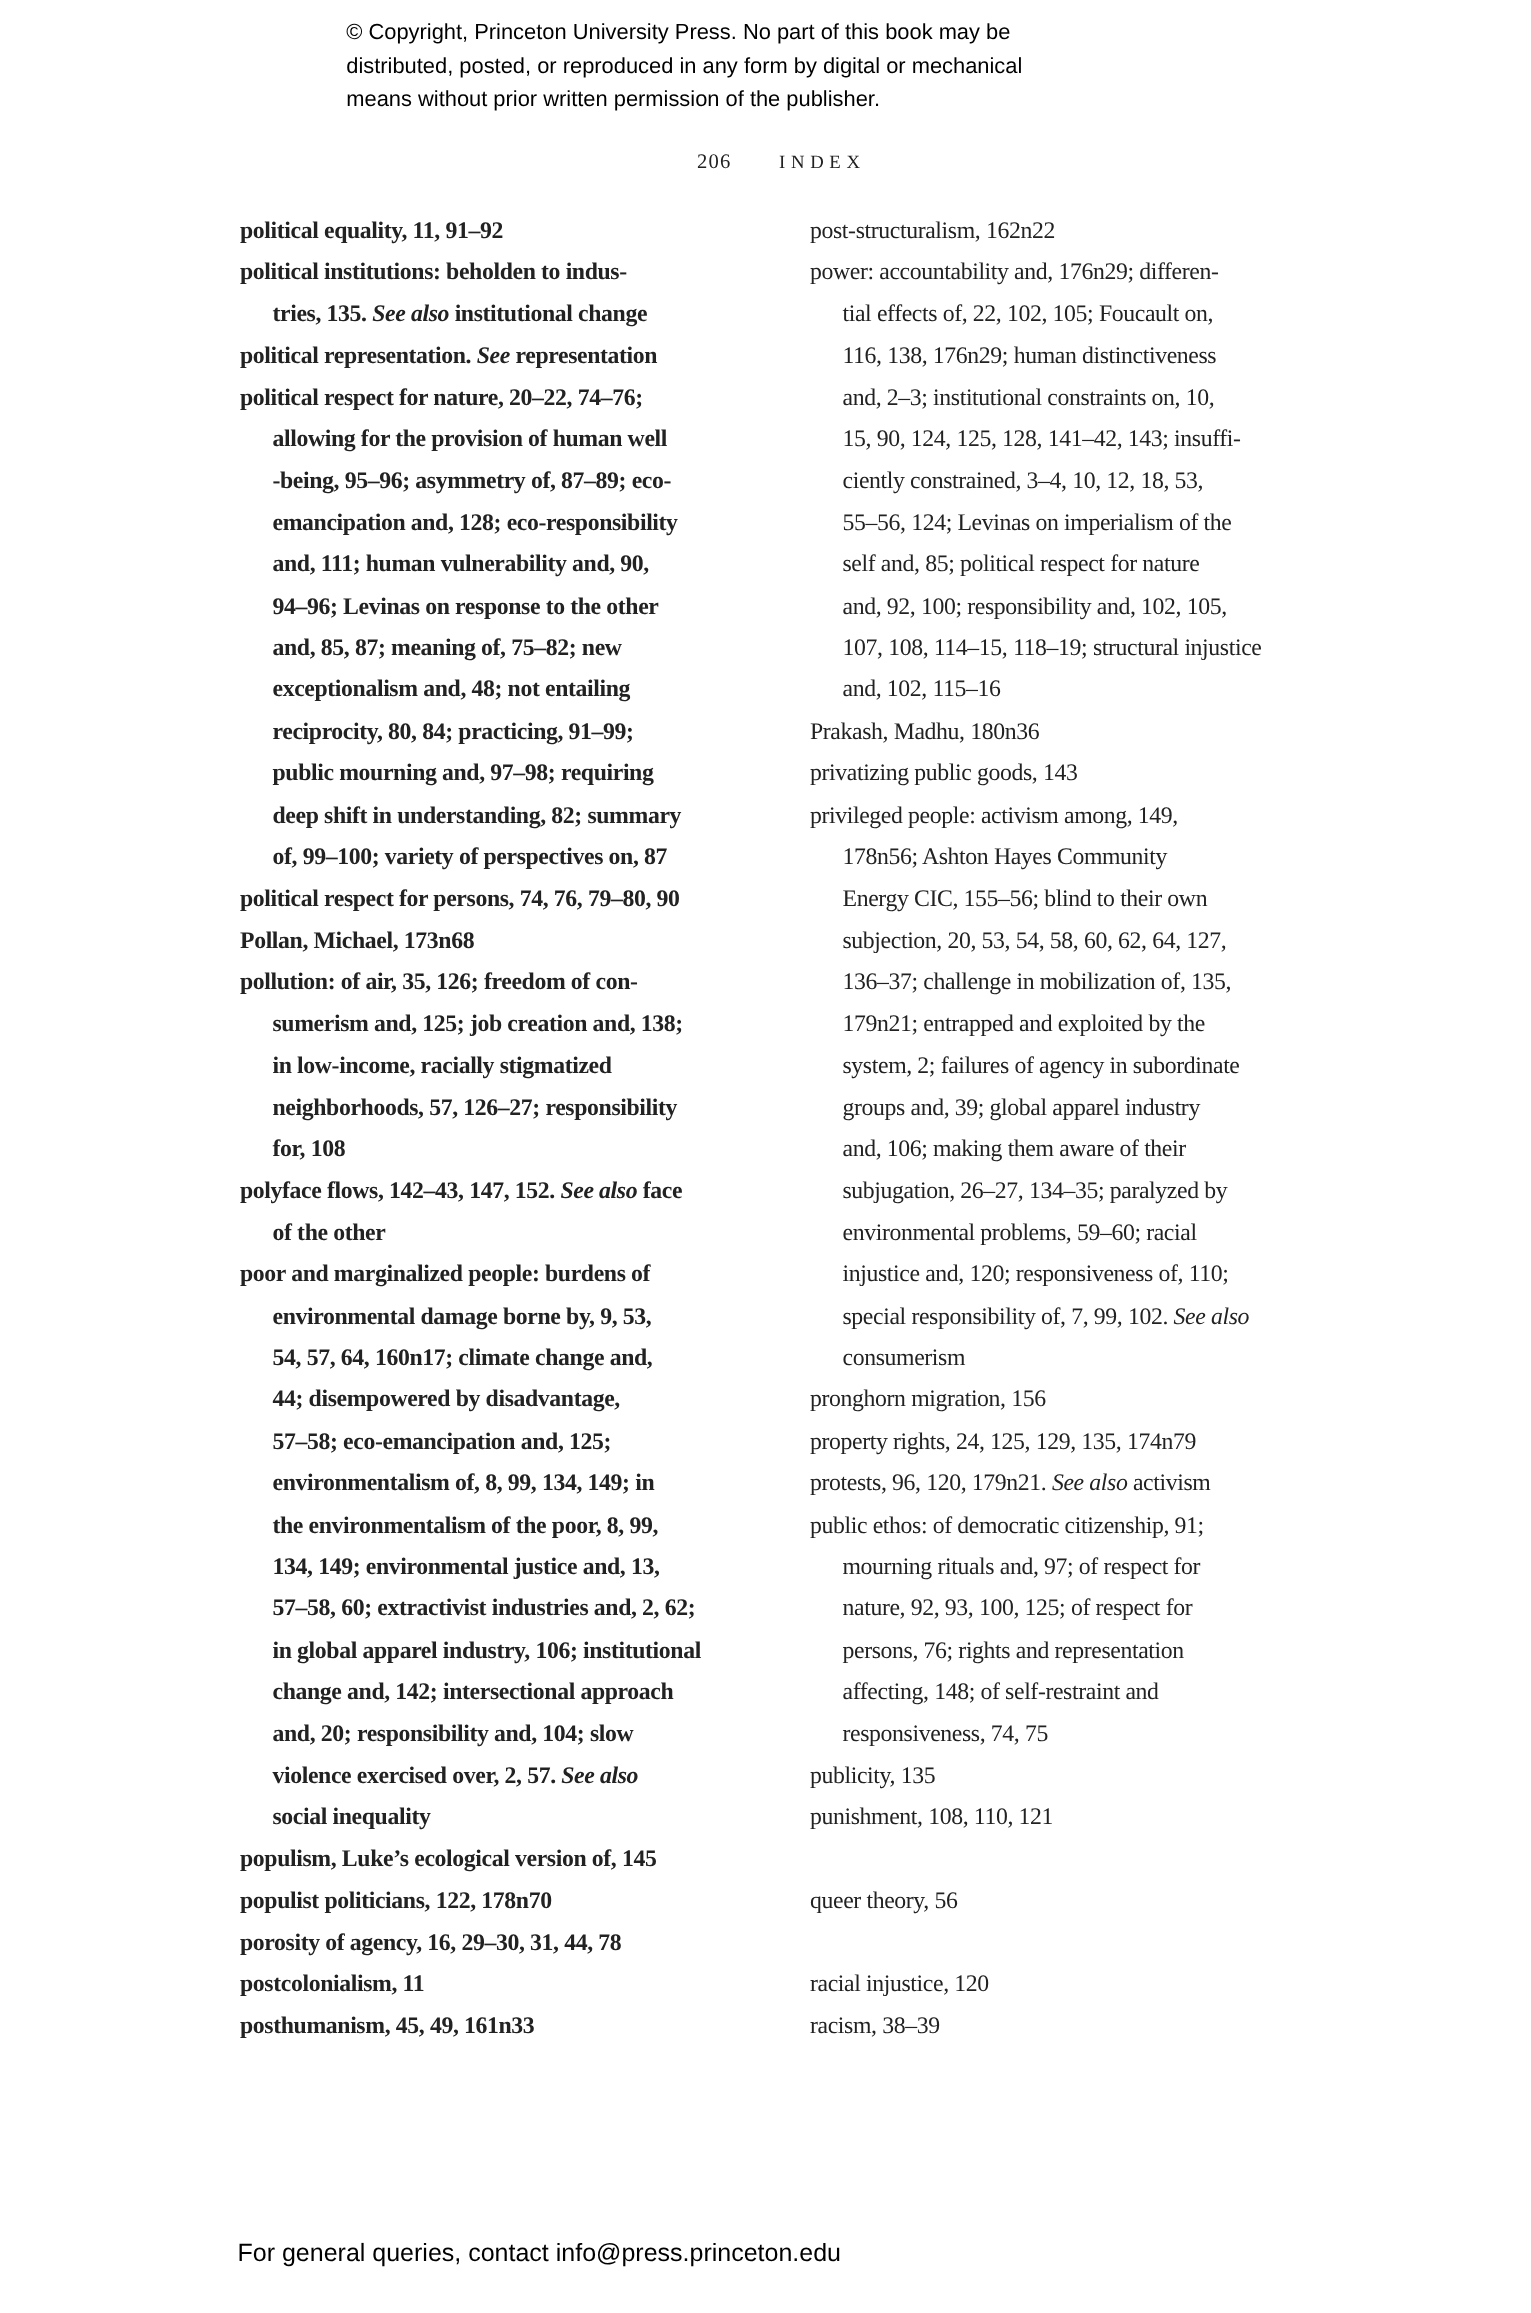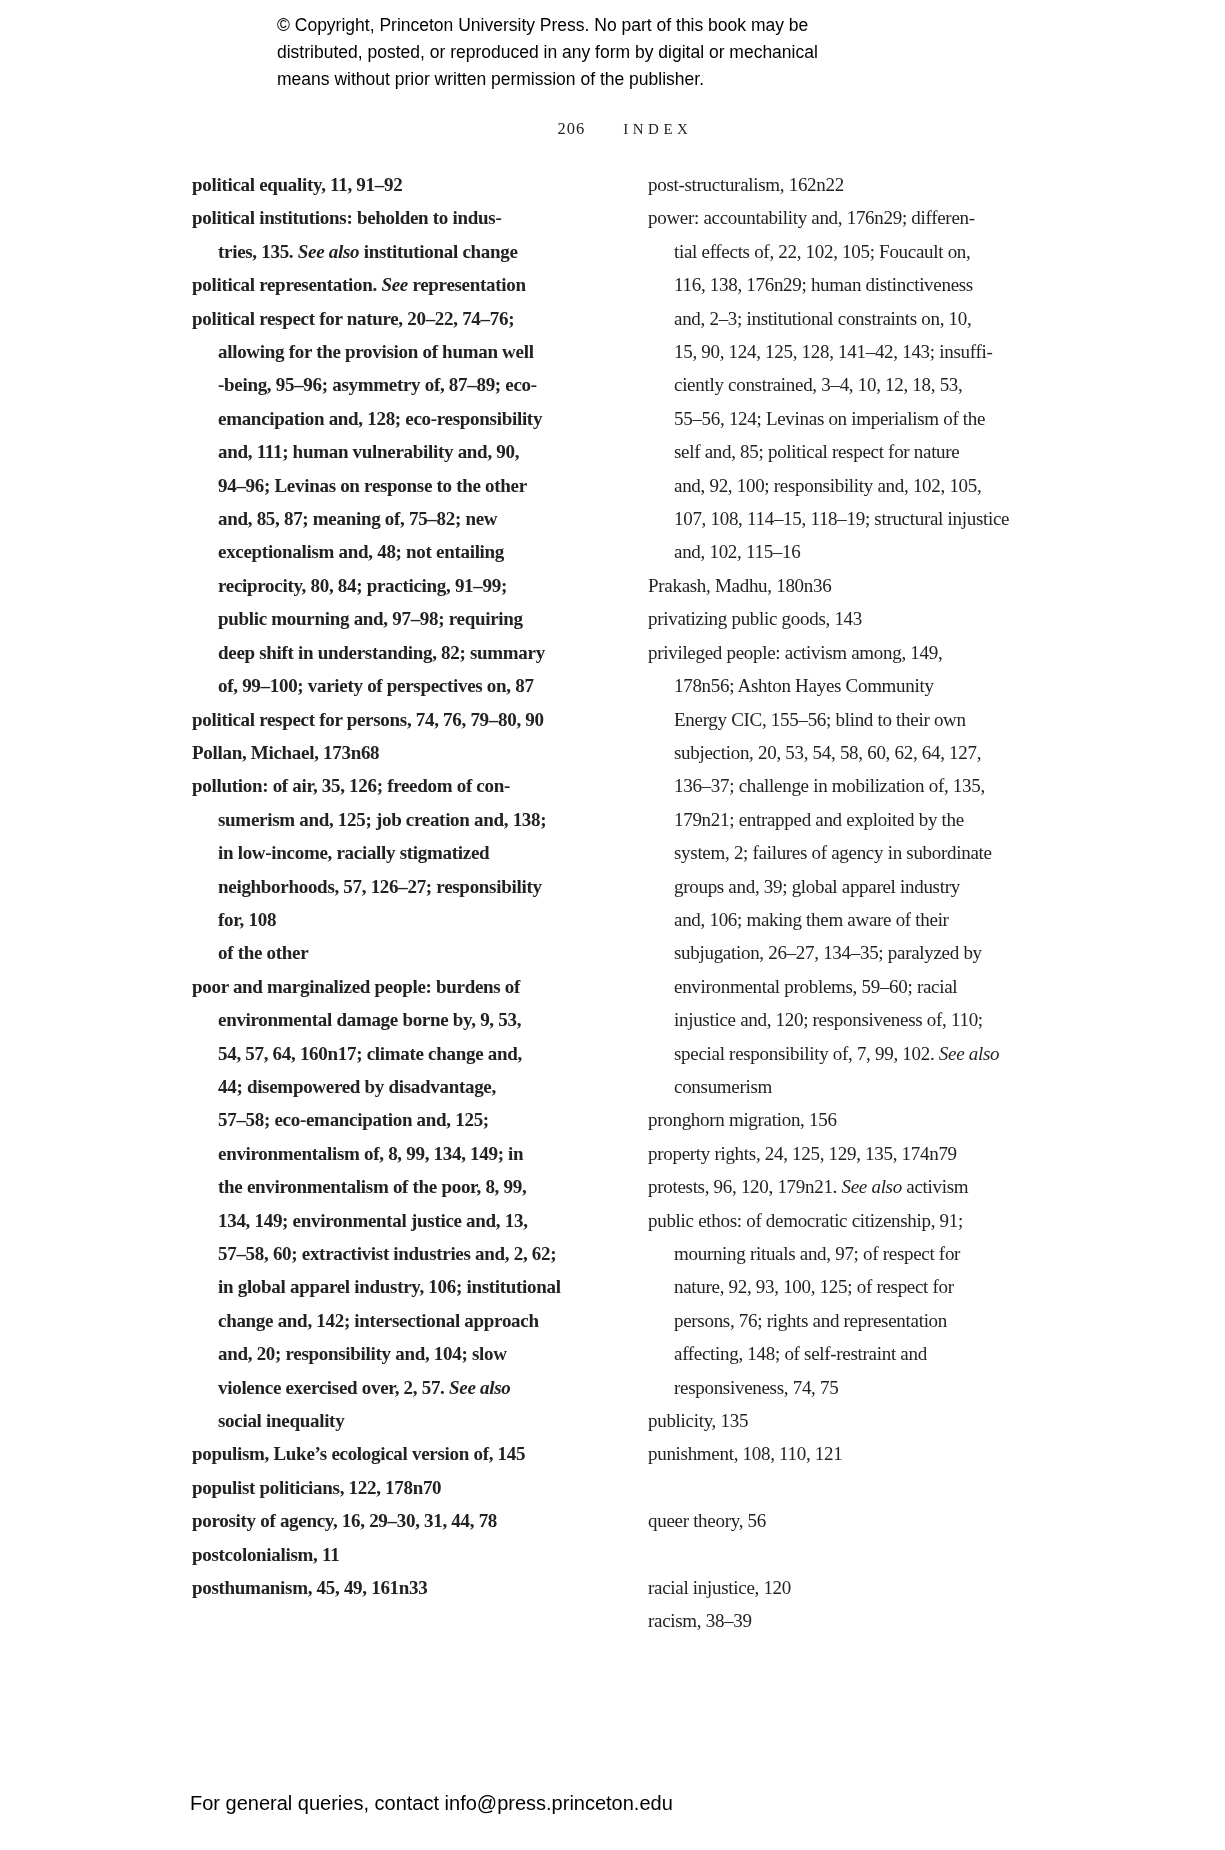"polyface flows, 142–43, 147, 152." div.iline { html: none -> <div>polyface flows, 142–43, 147, 152. <i>See also</i> face</div> }
